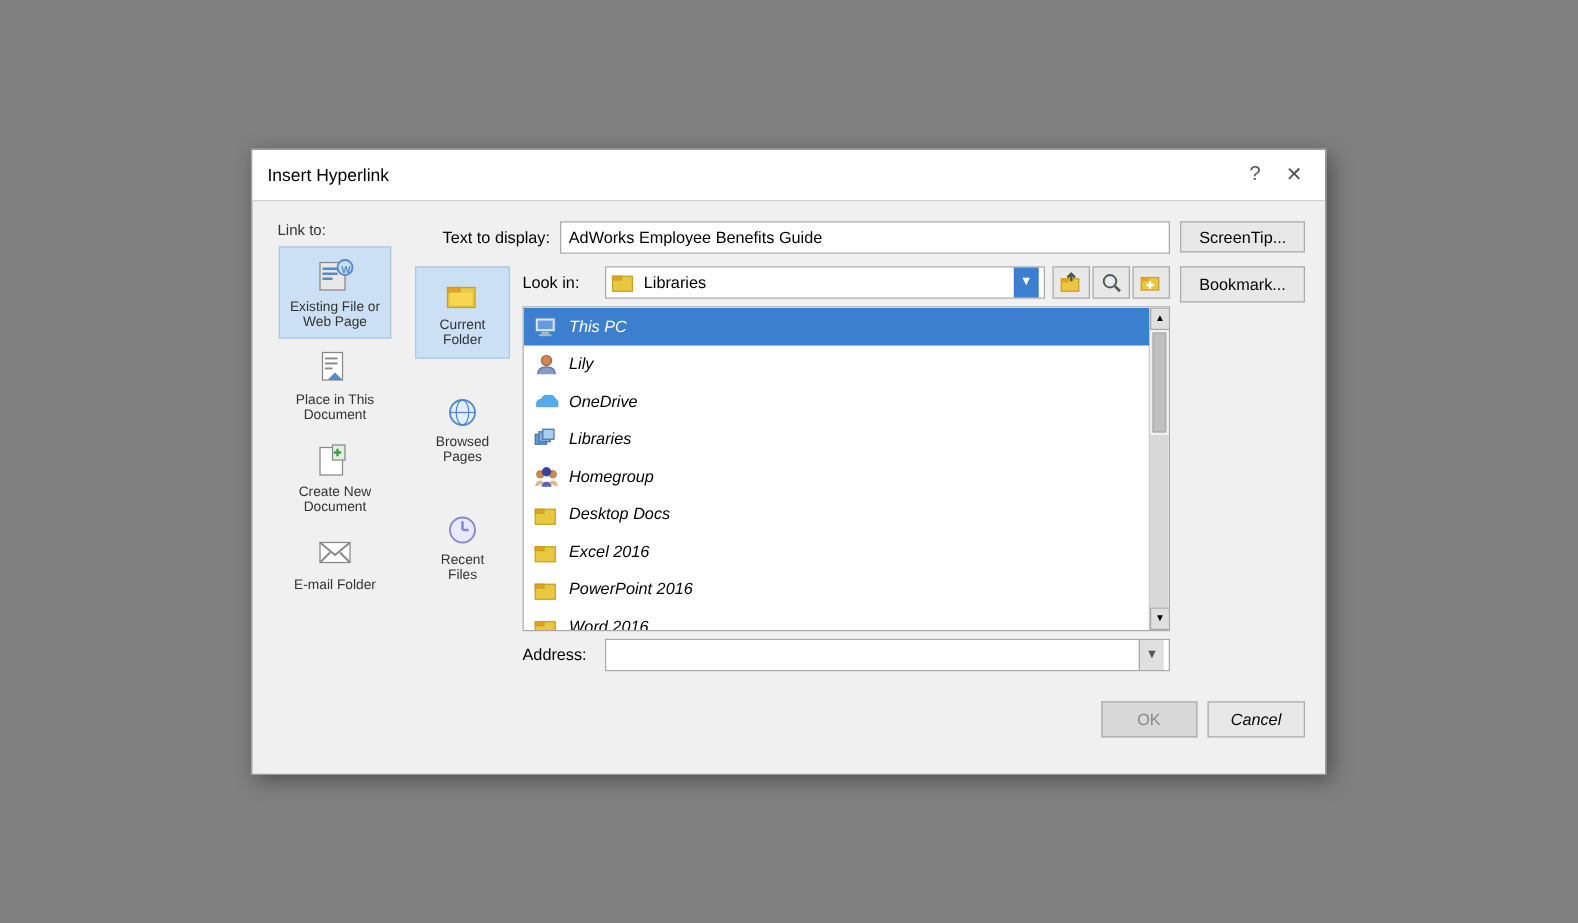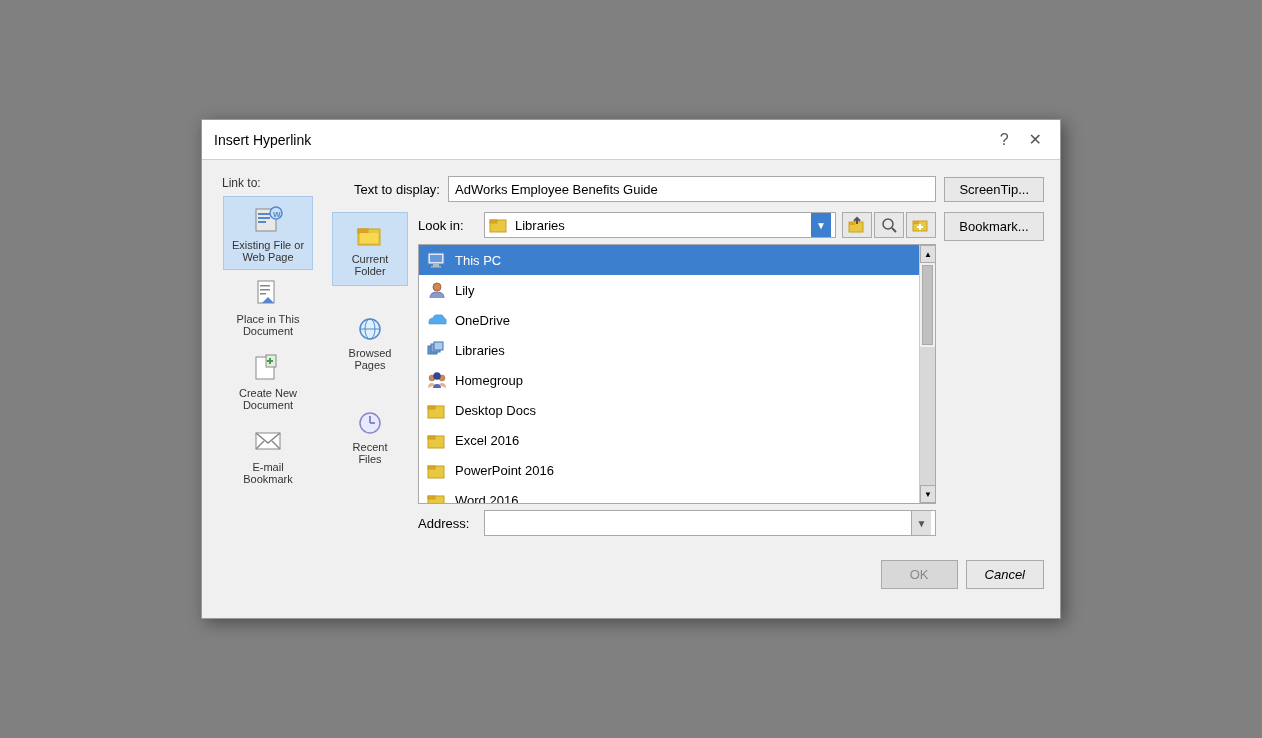"This PC" .dropdown-items { font-style: none -> italic }
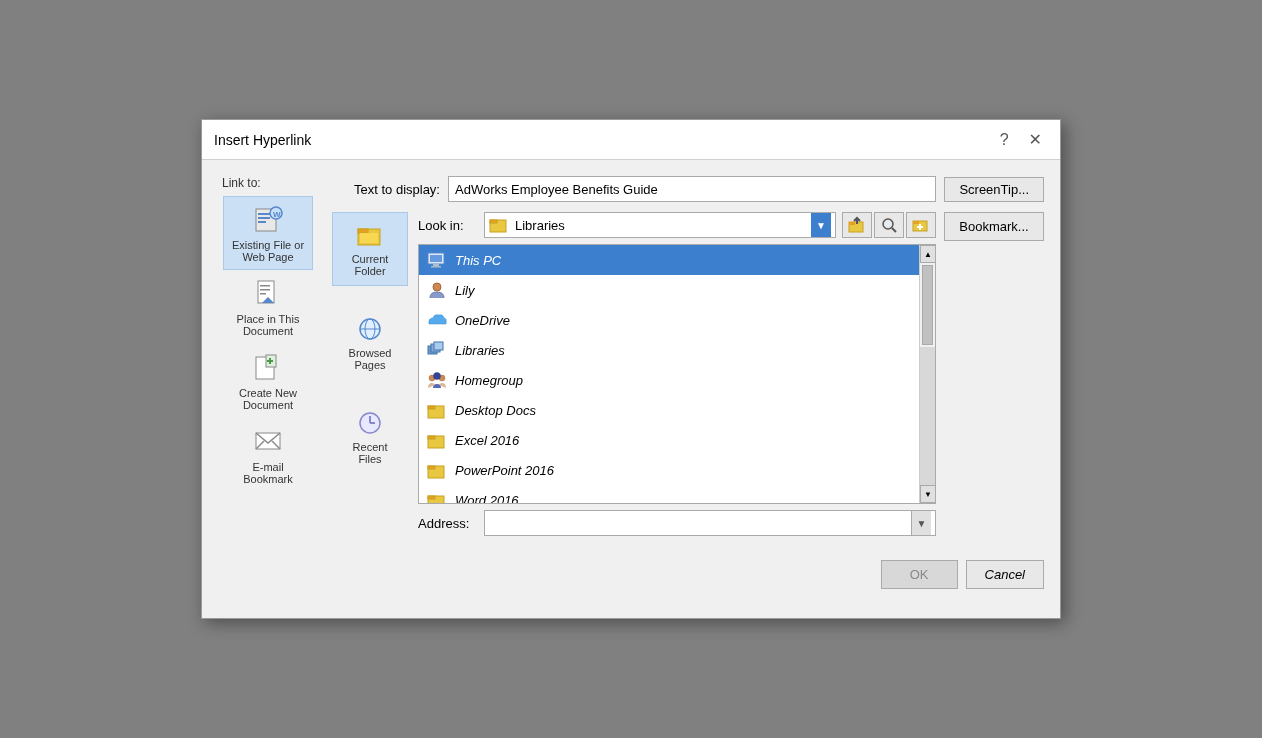"E-mail Bookmark" span { text: Bookmark -> Folder }
